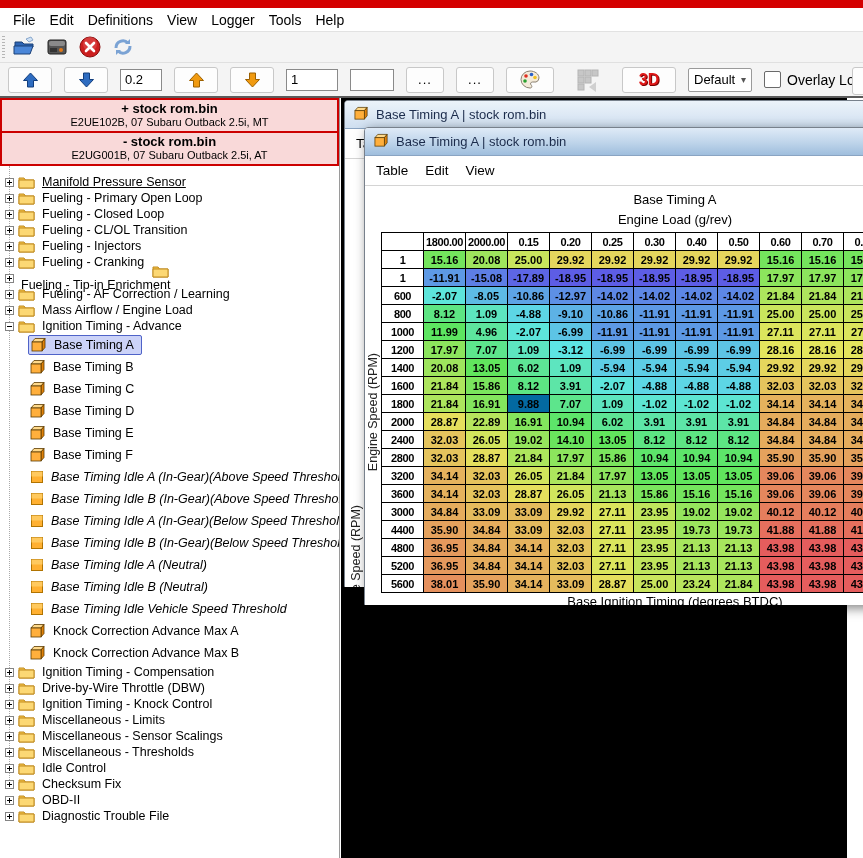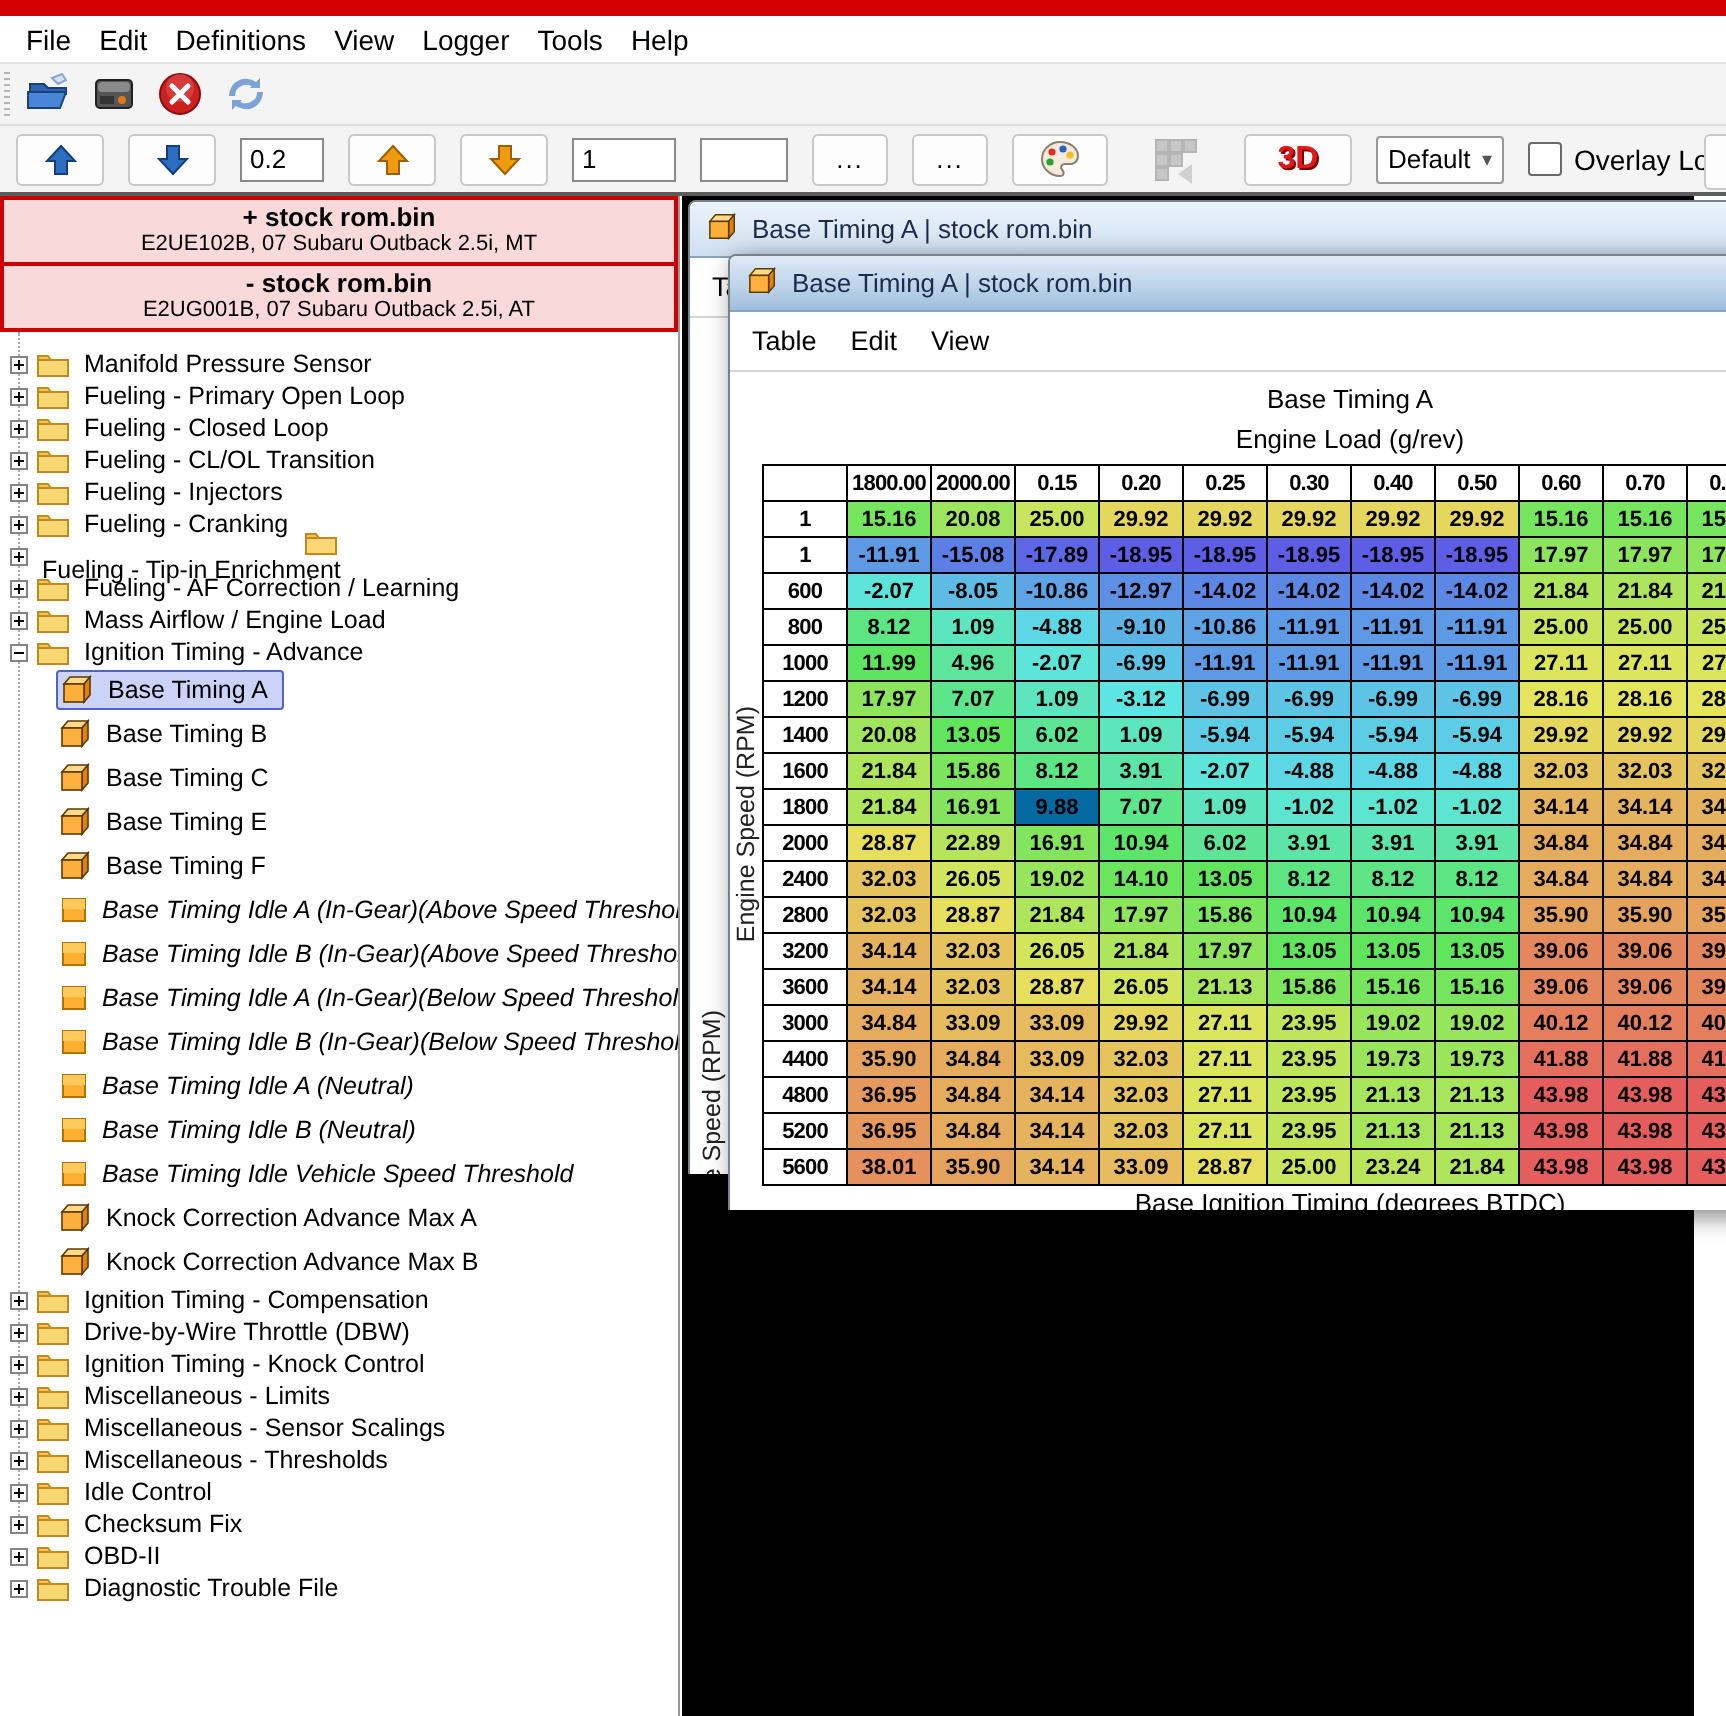"Manifold Pressure Sensor" span { text-decoration: none -> underline }
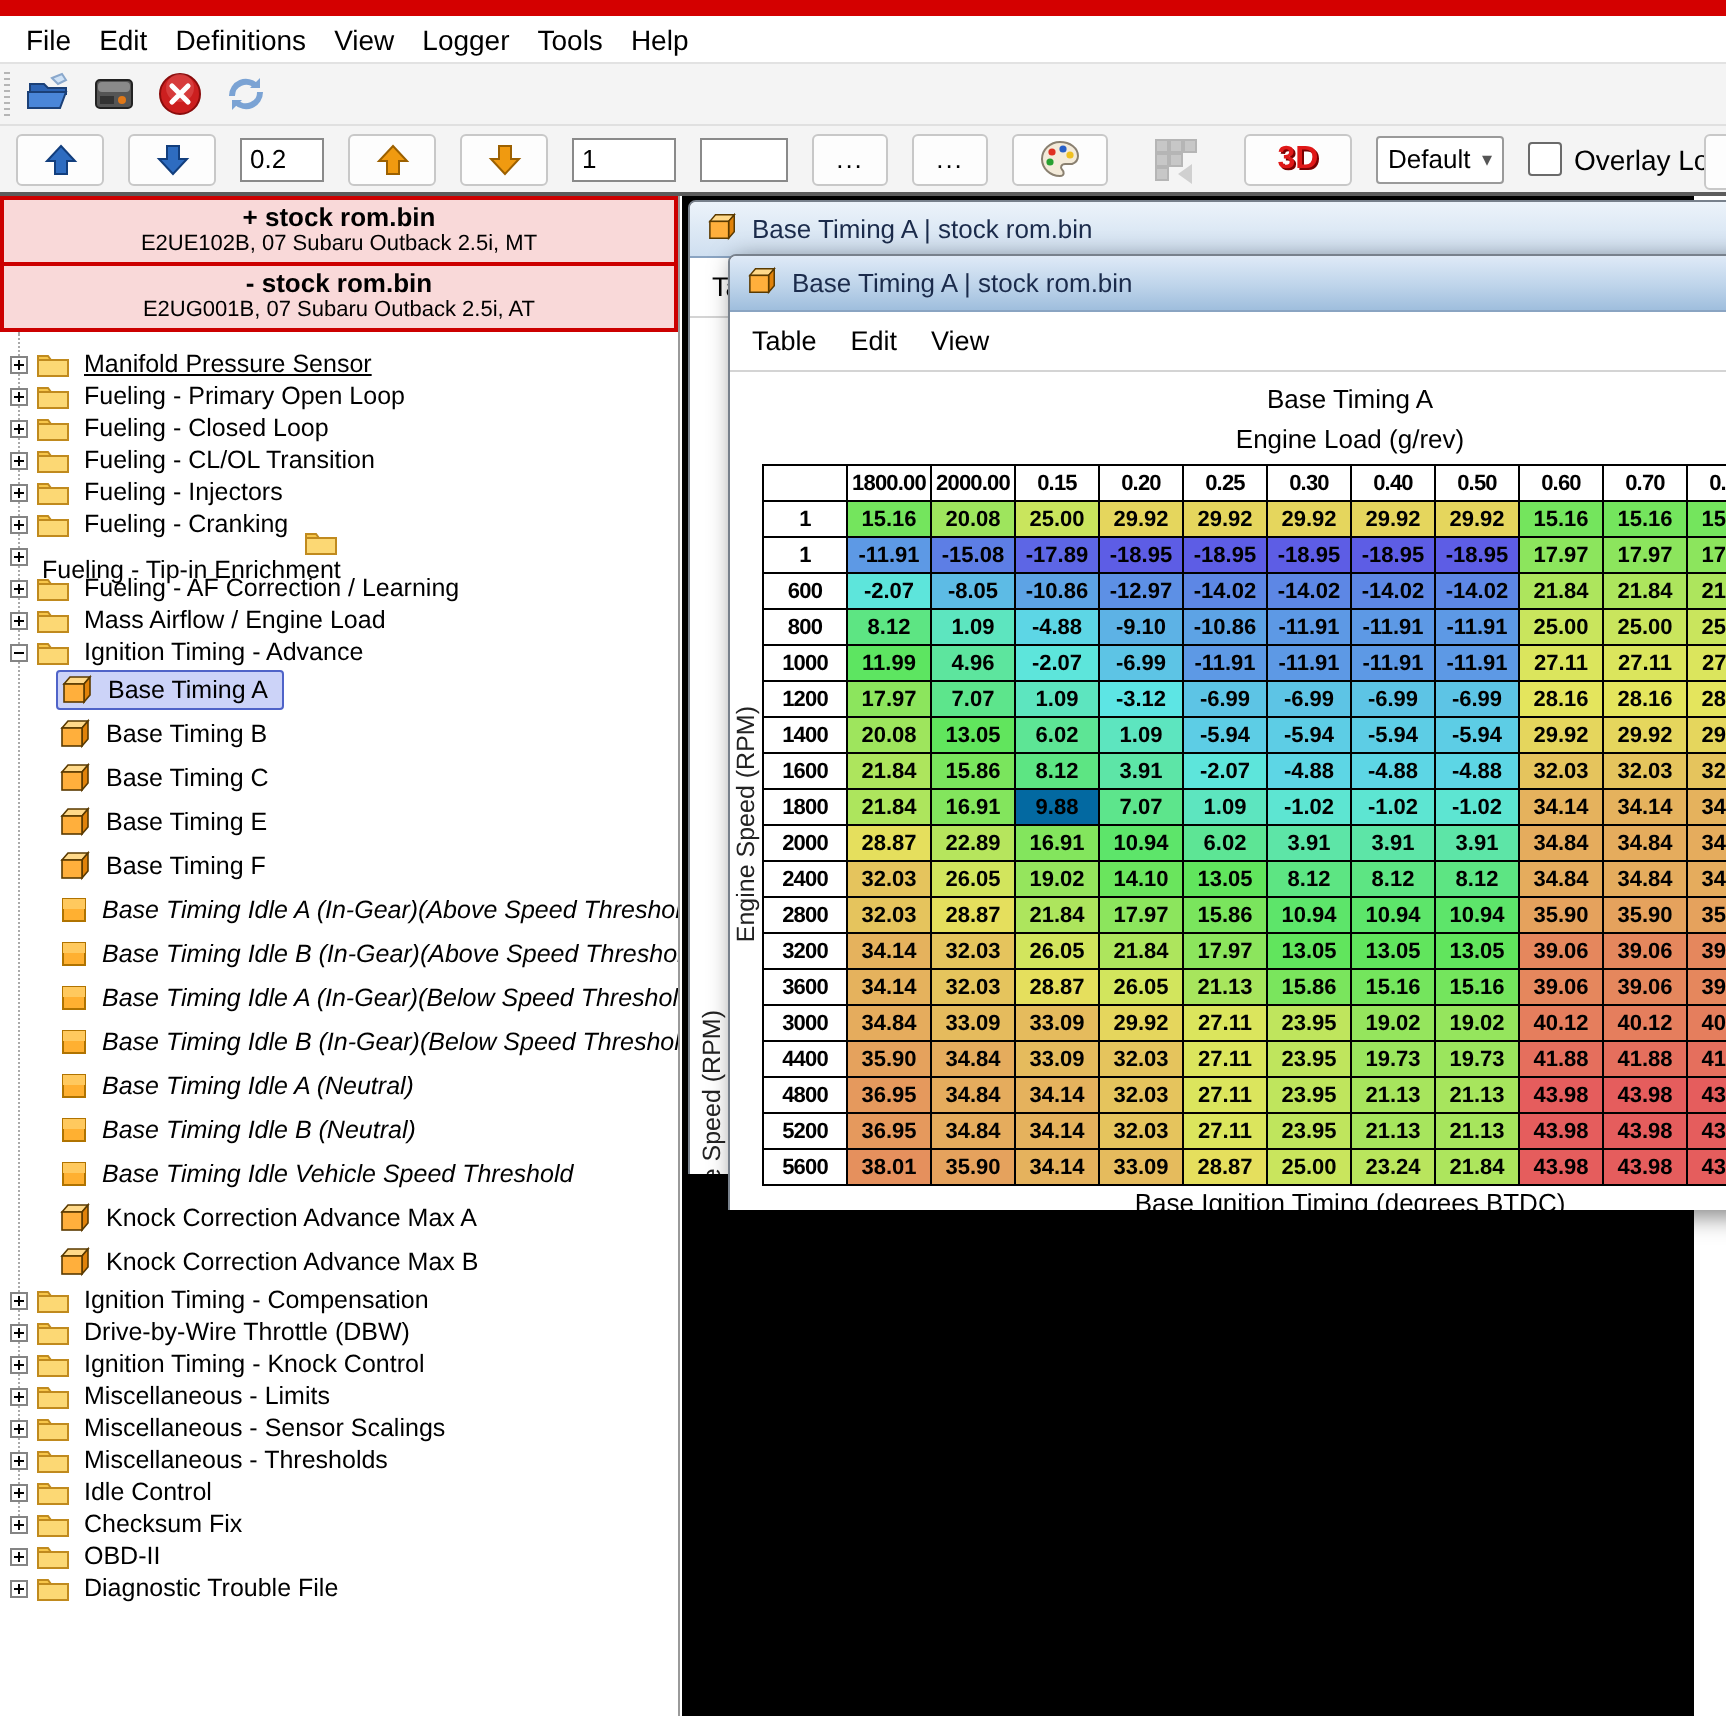"Base Timing D" div.tree-row { html: none -> <div> <span> <span> <svg> <polygon></polygon> <polygon></polygon> <rect></rect> </svg> </span> <span>Base Timing D</span> </span> </div> }
